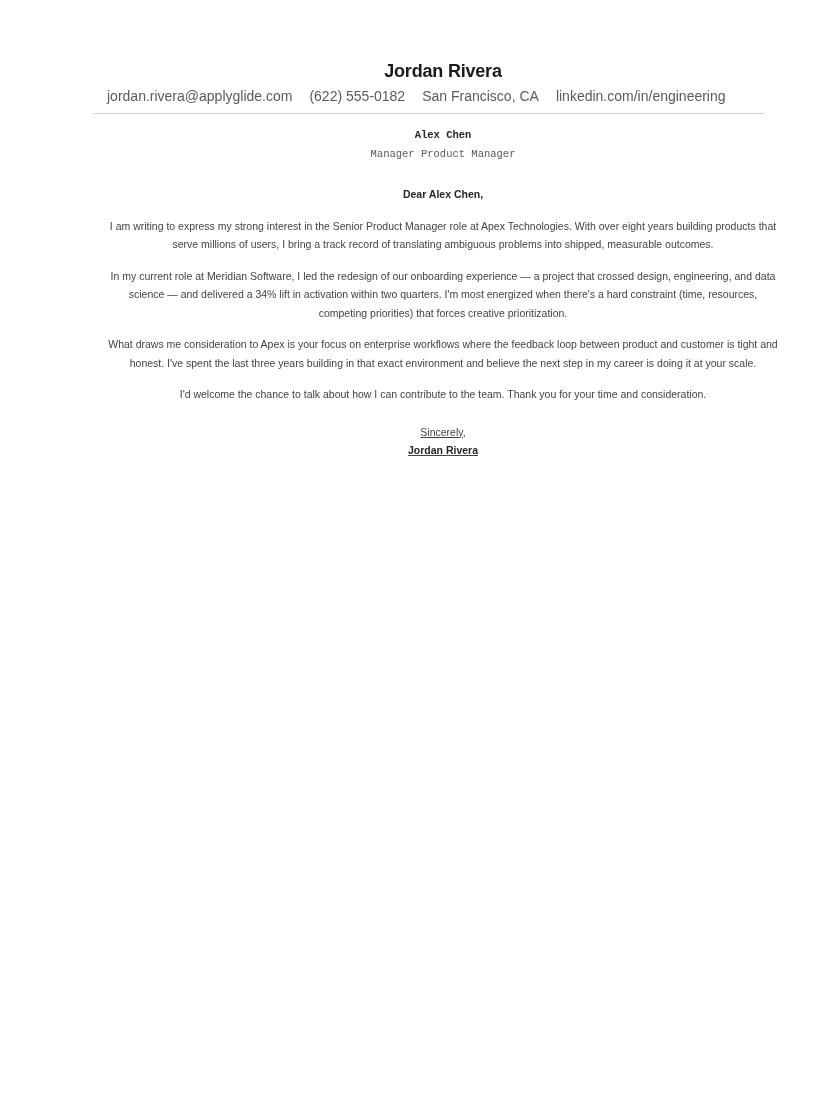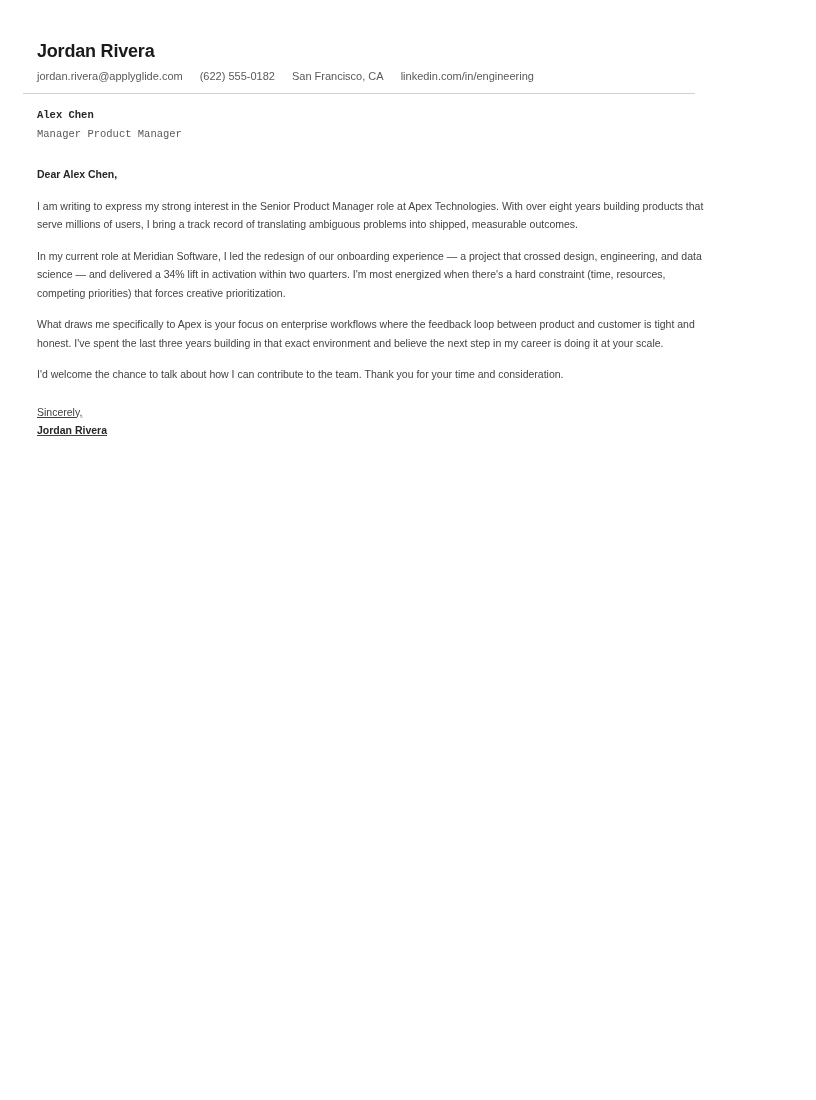"Jordan Rivera" .content { margin-left: 37px -> 107px; padding-top: 40px -> 60px; text-align: none -> center }
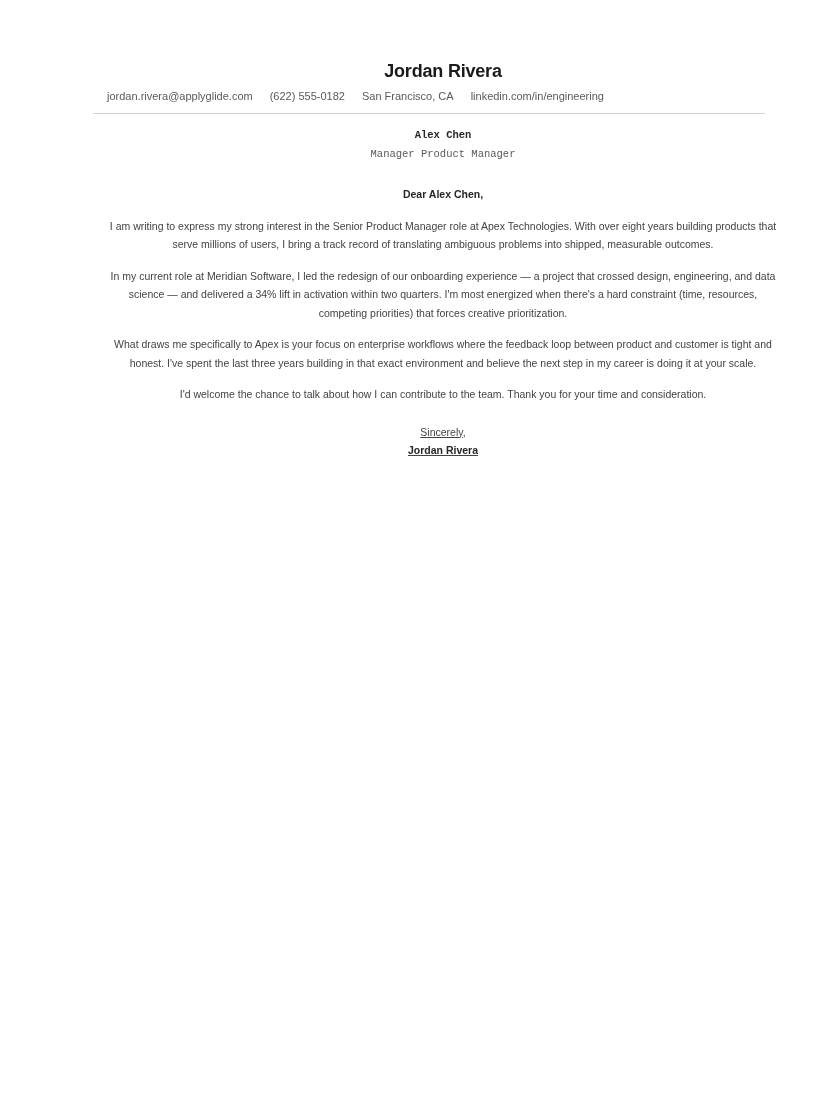"jordan.rivera@applyglide.com" .contact-row { font-size: 11px -> 14px }
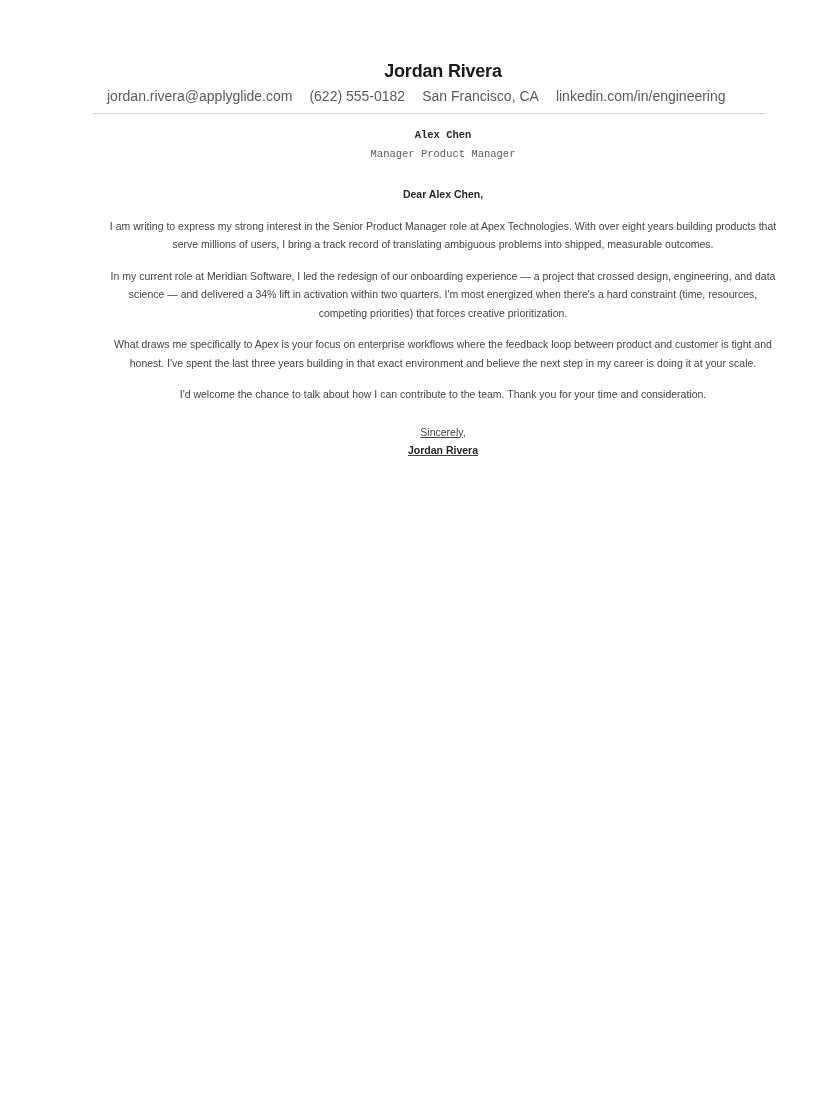"What draws me specifically to" p.para { text: specifically -> consideration }
